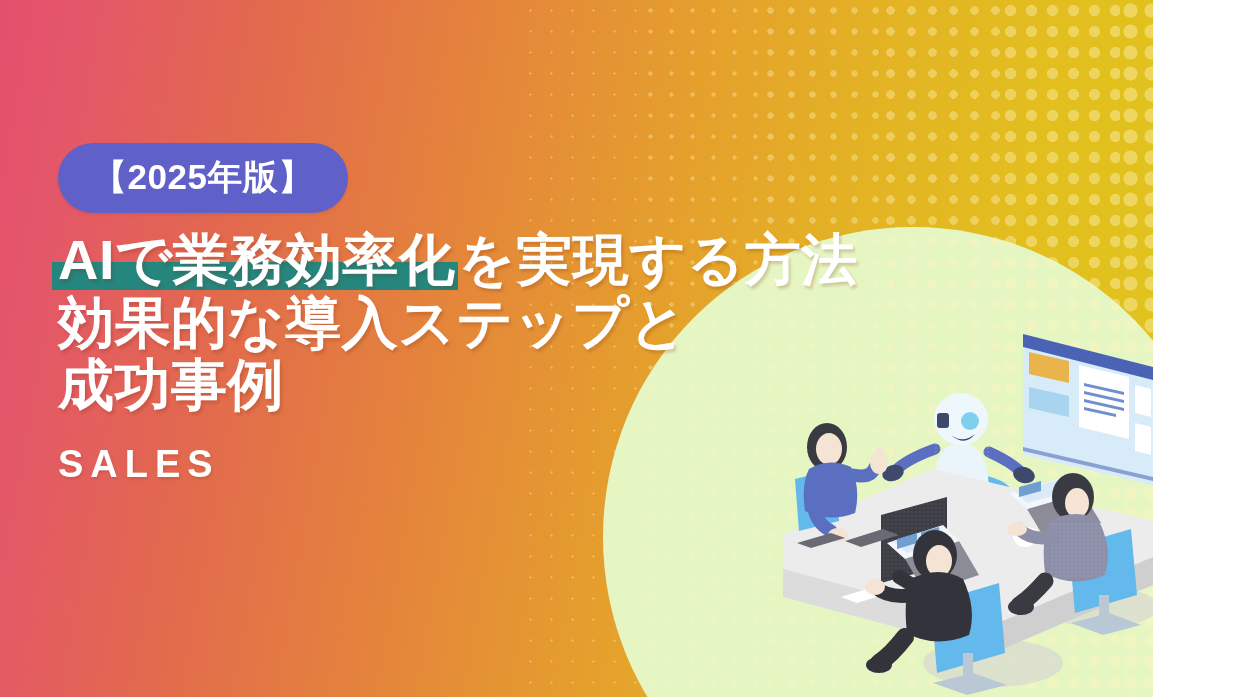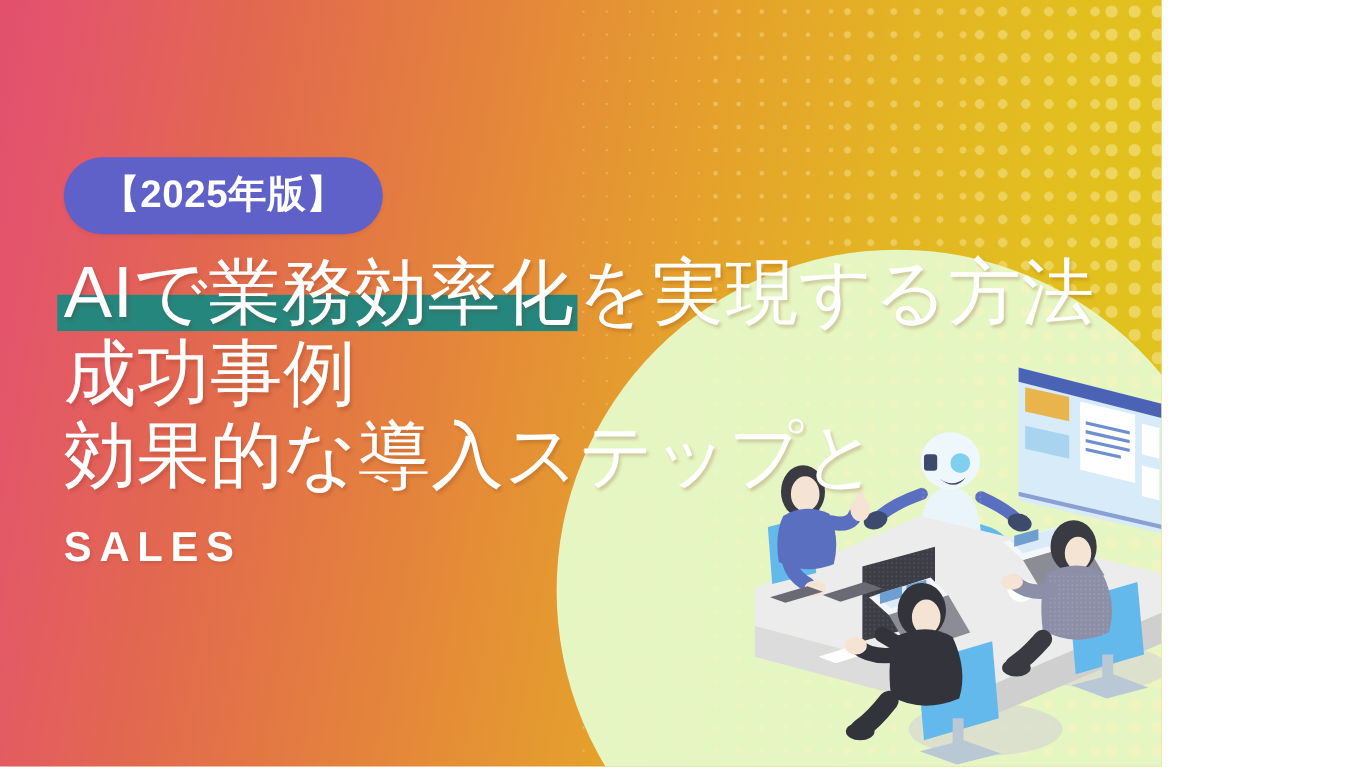"【2025年版】" #banner { width: 1056px -> 1153px }
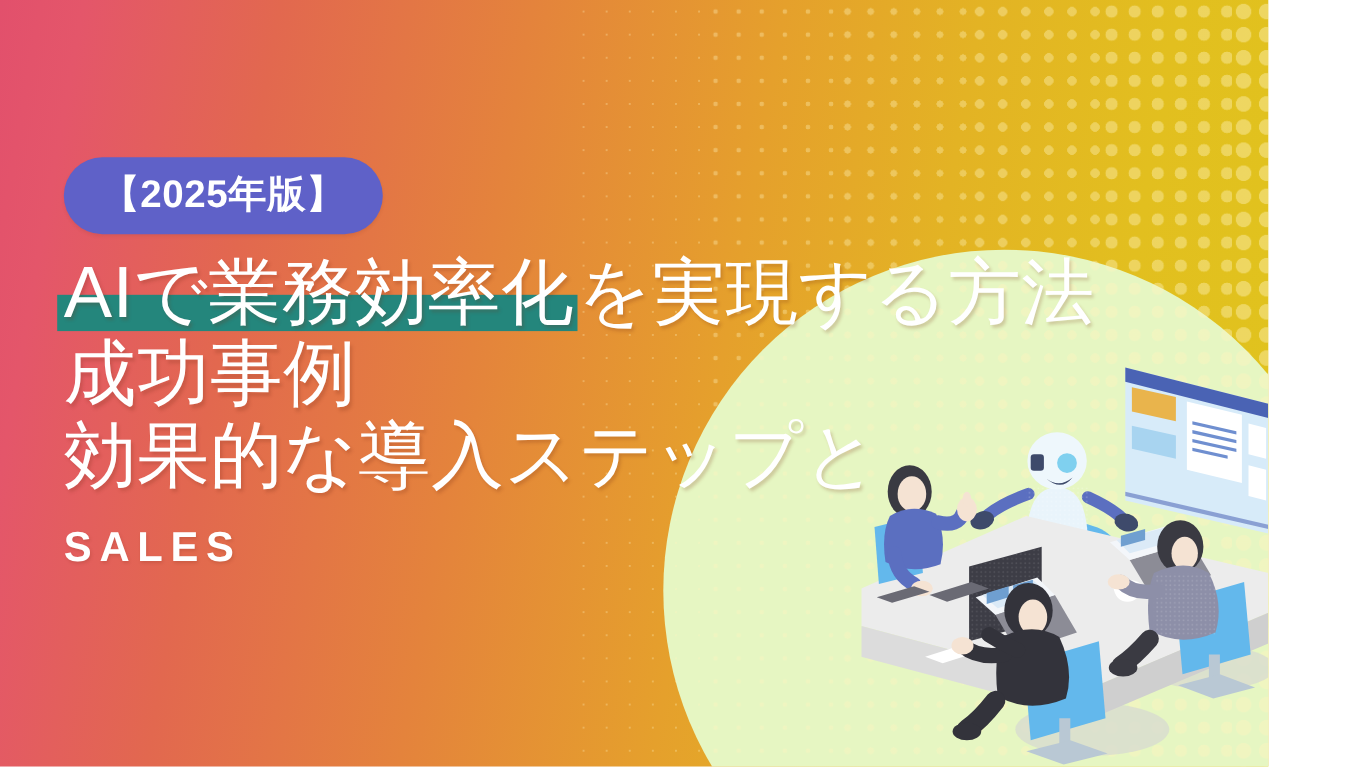"AIで業務効率化を実現する方法" .hline { font-size: 66px -> 56px; font-weight: normal -> bold }
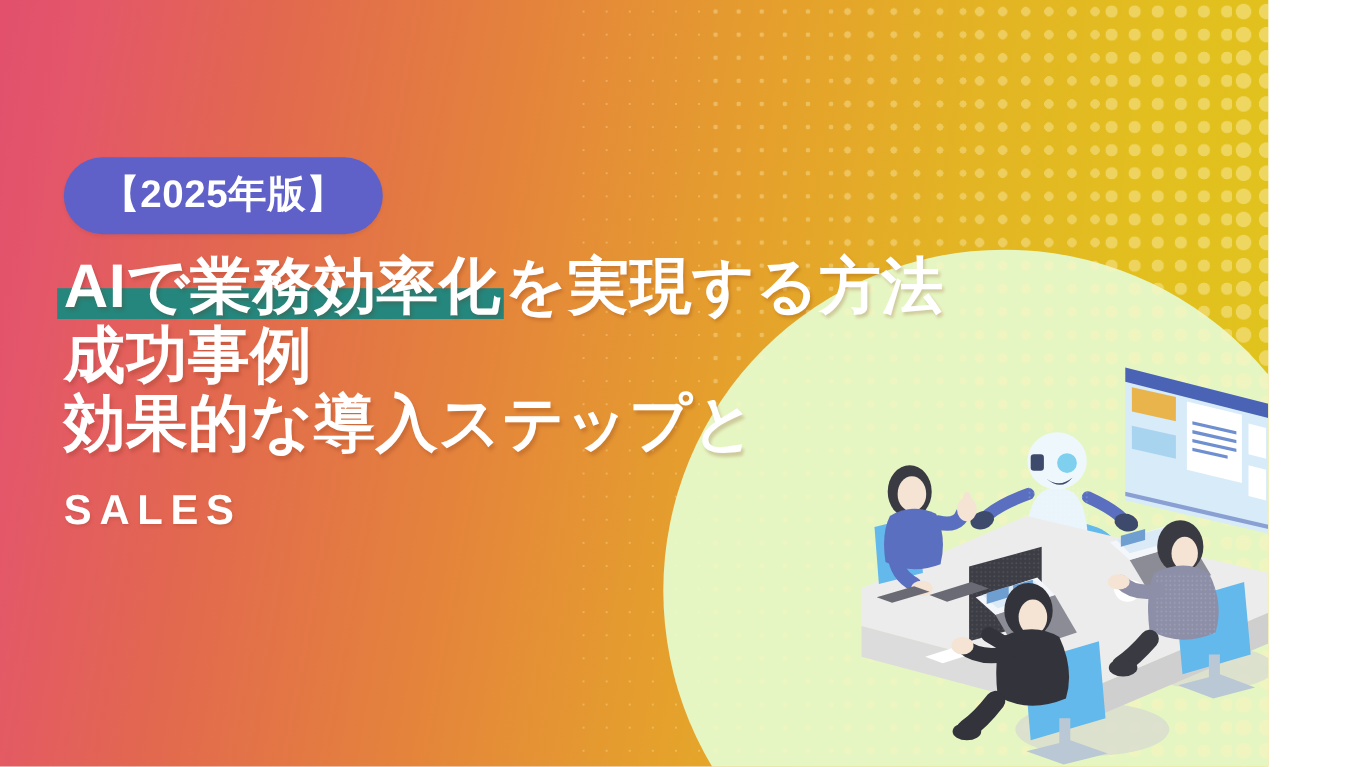"成功事例" div.hline { order: before "効果的な導入ステップと" -> after "効果的な導入ステップと" }
